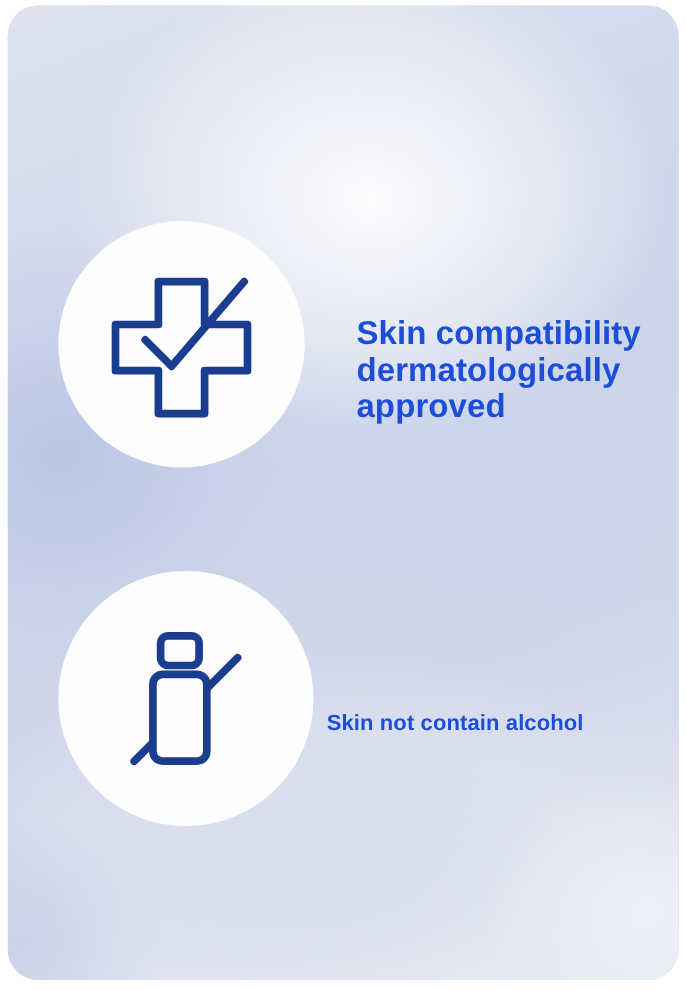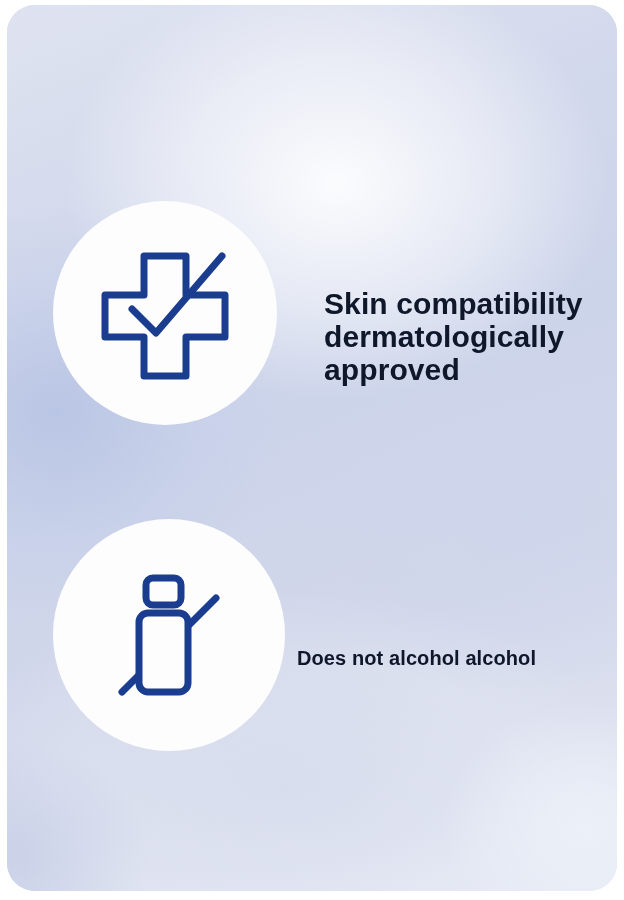"Skin compatibility dermatologically" .feature-text { color: #0f172a -> #1d4ed8 }
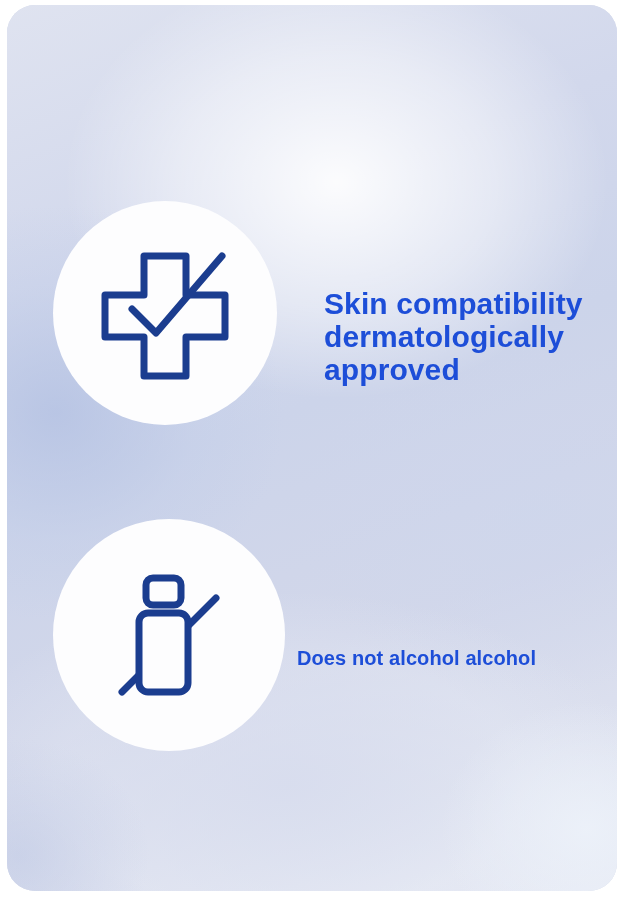"Does not alcohol alcohol" div.feature-text { text: Does not alcohol -> Skin not contain }
